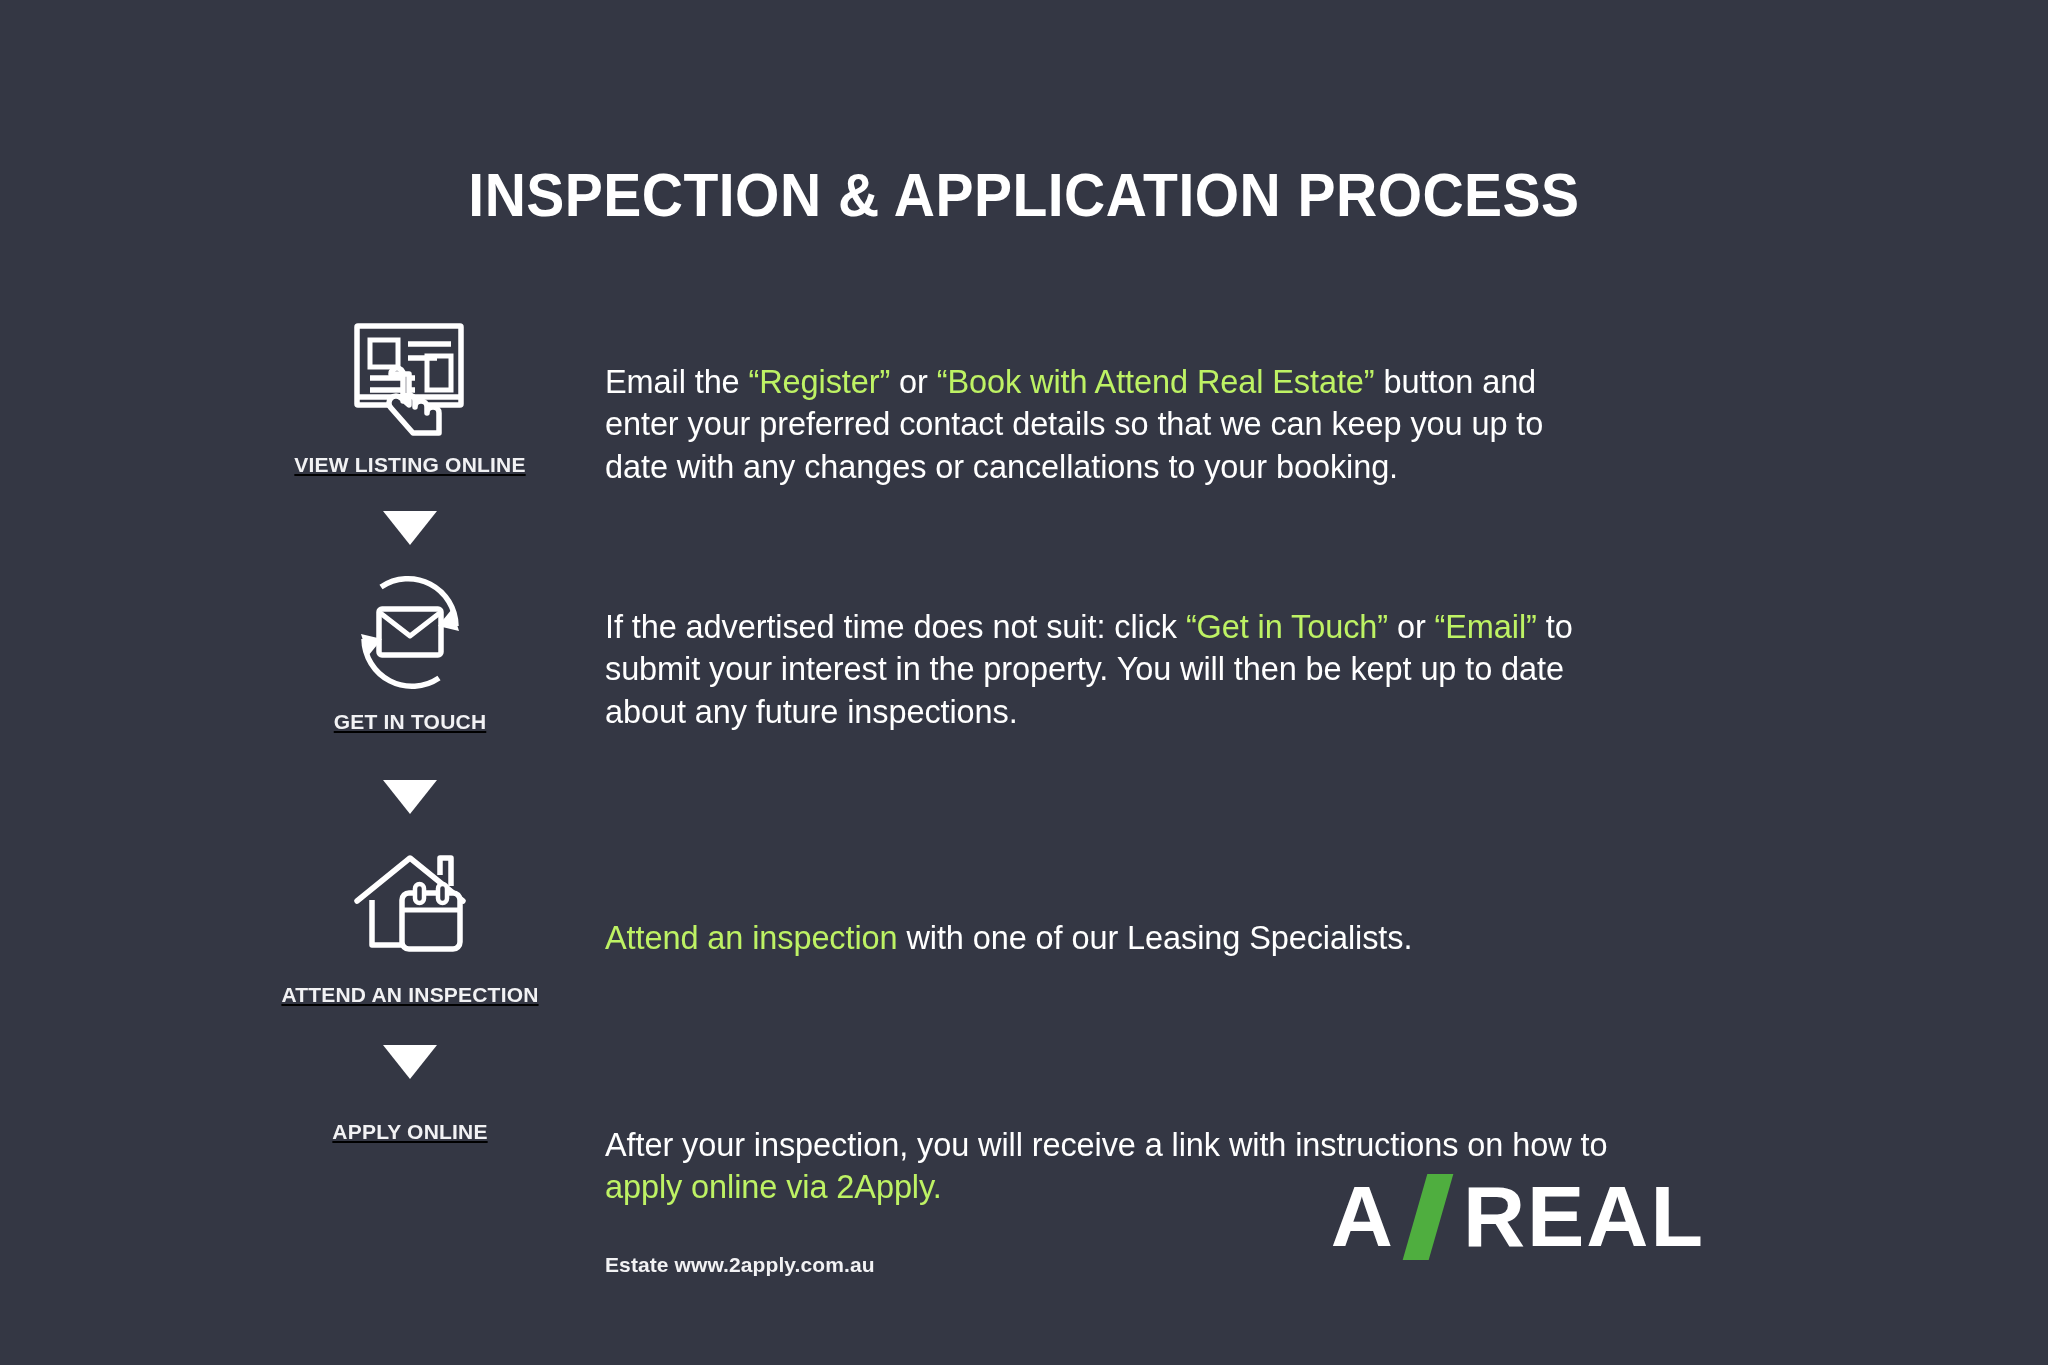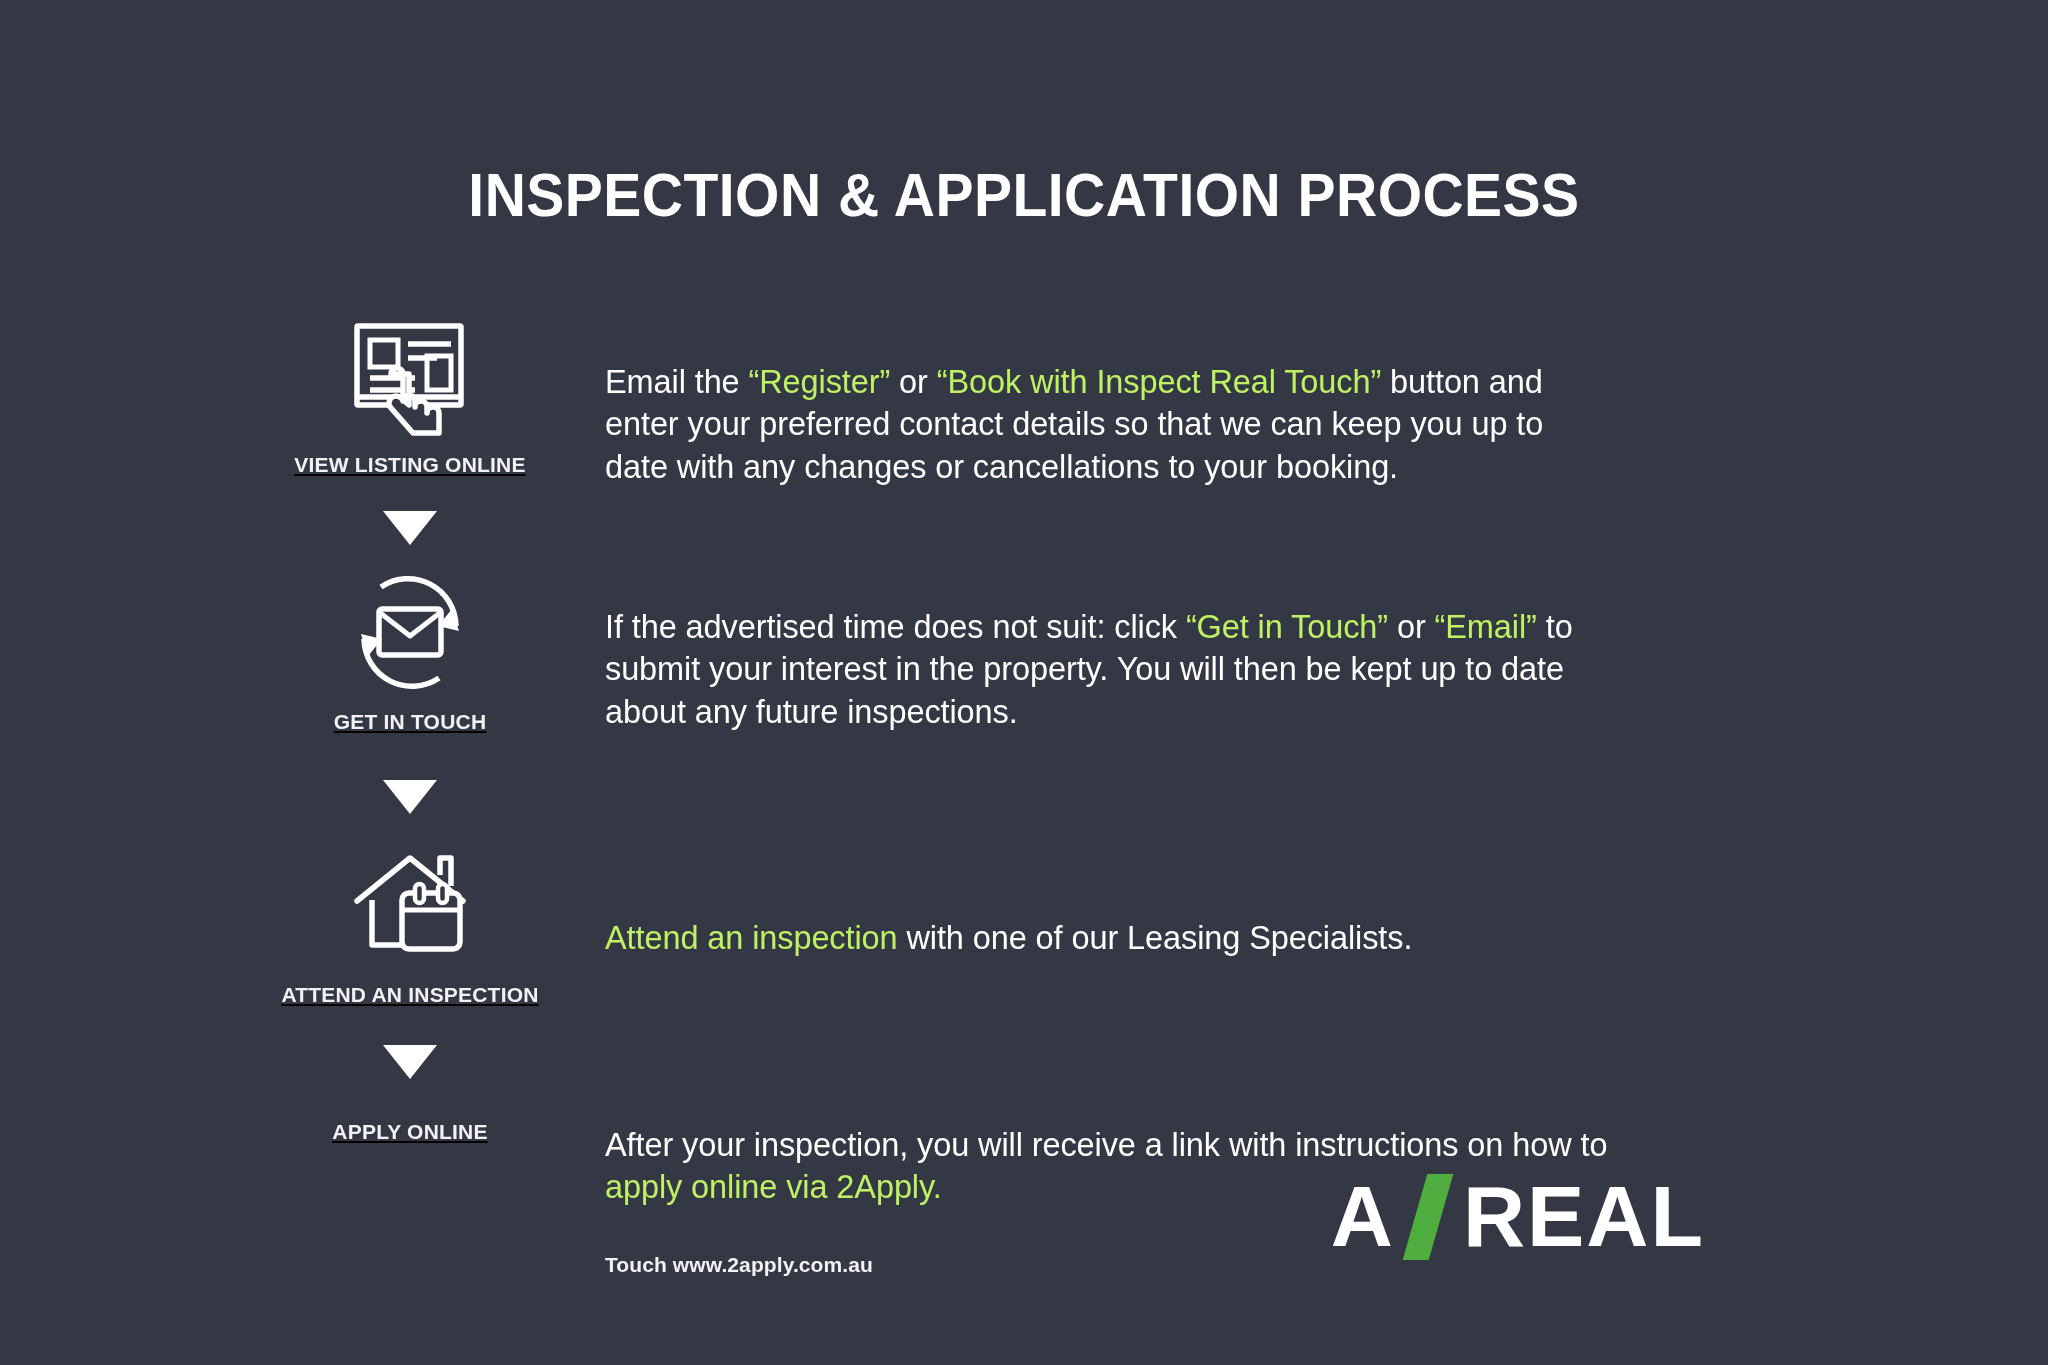"“Book with Inspect Real Touch”" span.green { text: Inspect Real Touch -> Attend Real Estate }
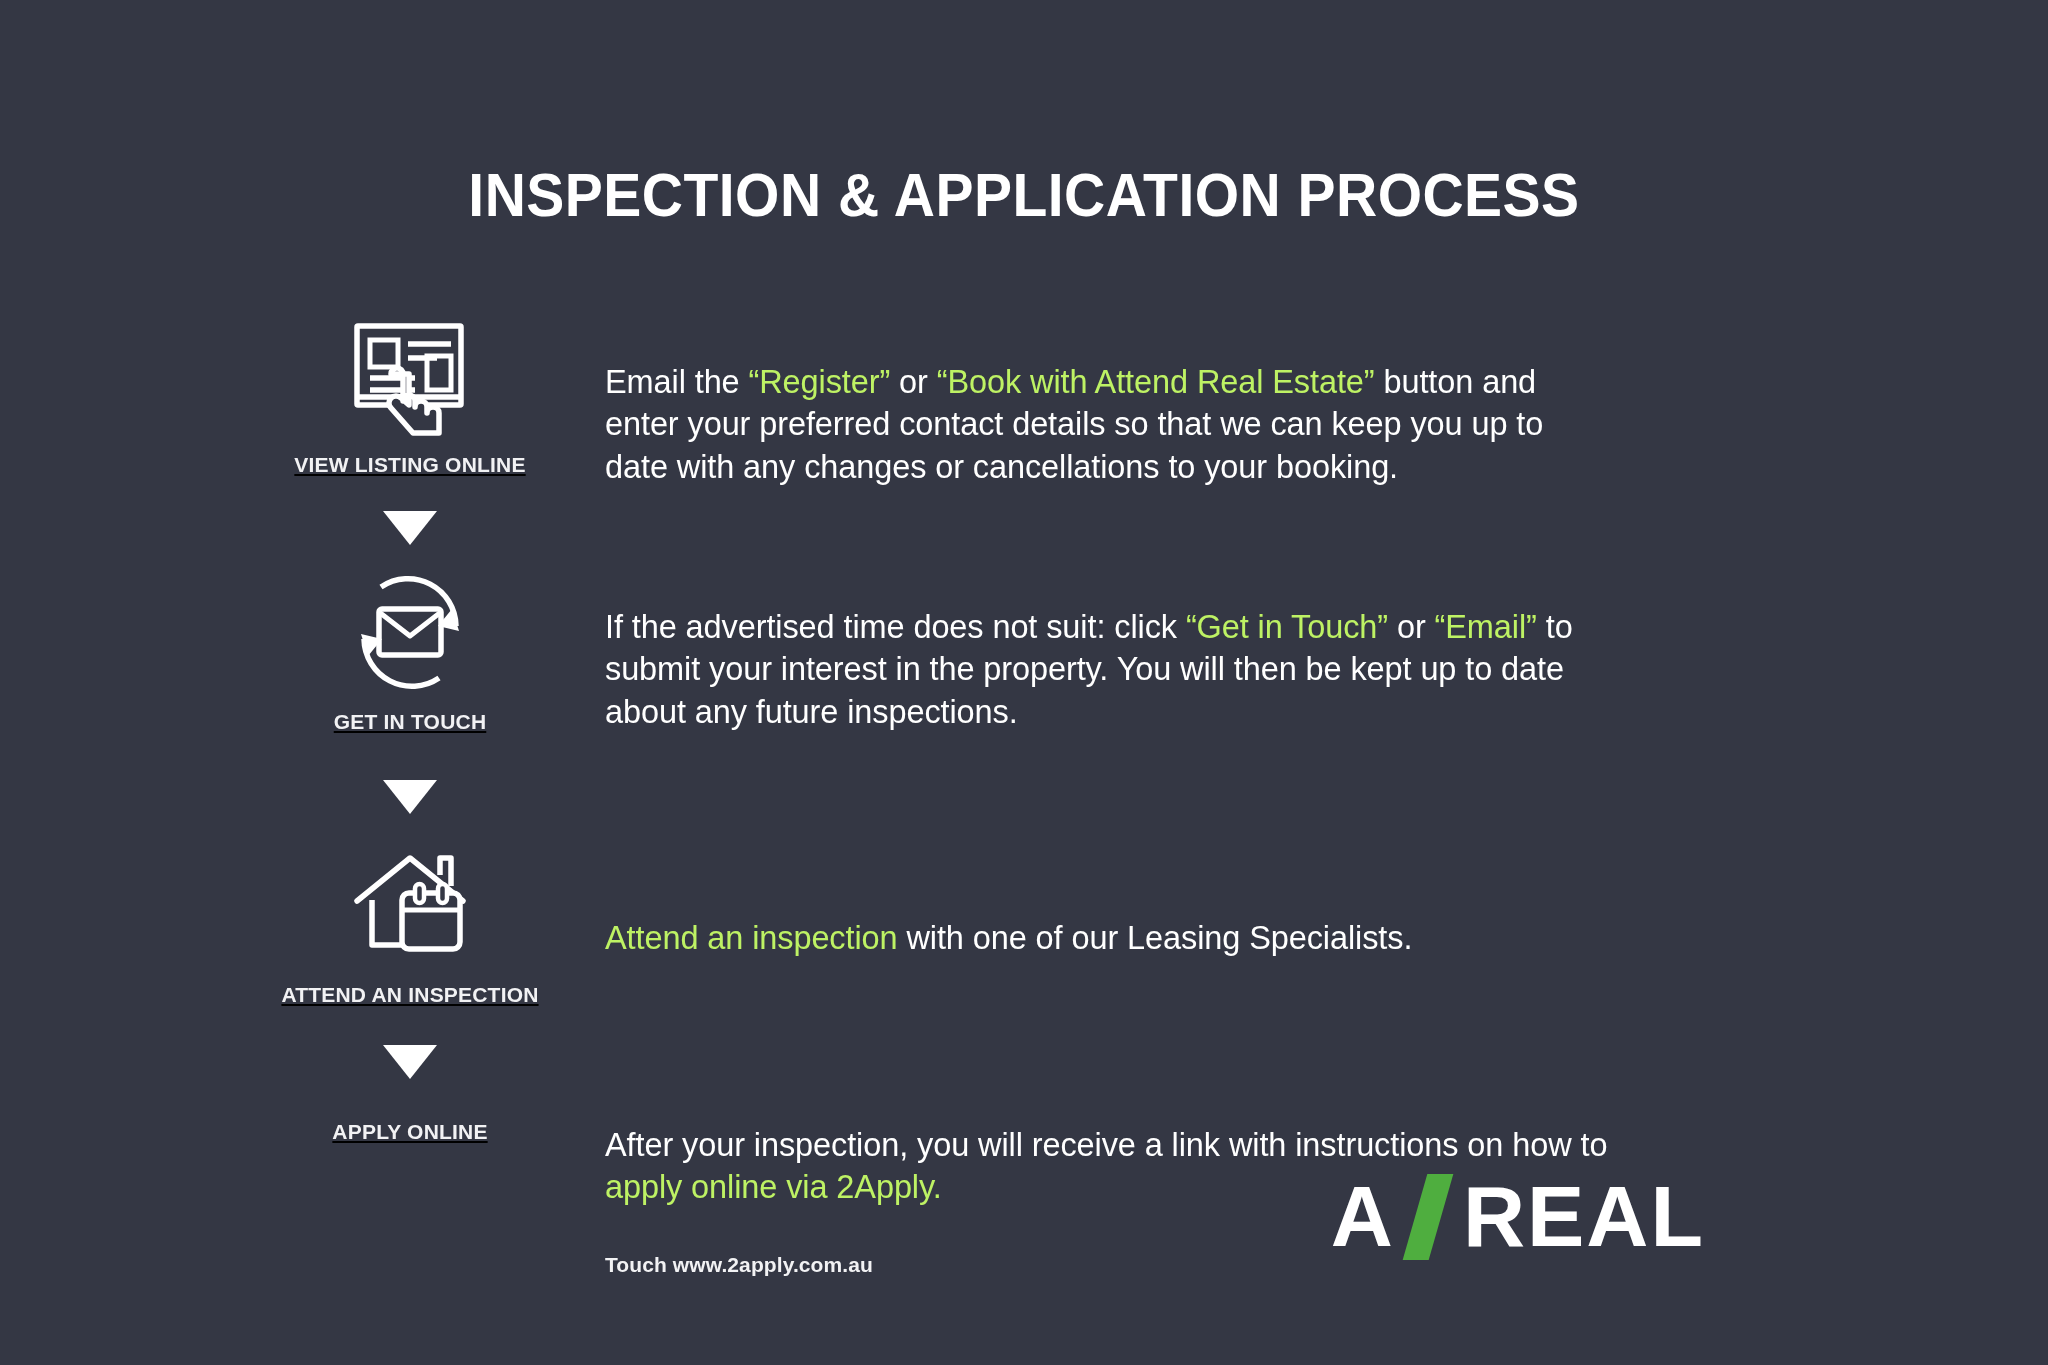"Touch www.2apply.com.au" div.visit-line { text: Touch -> Estate }
